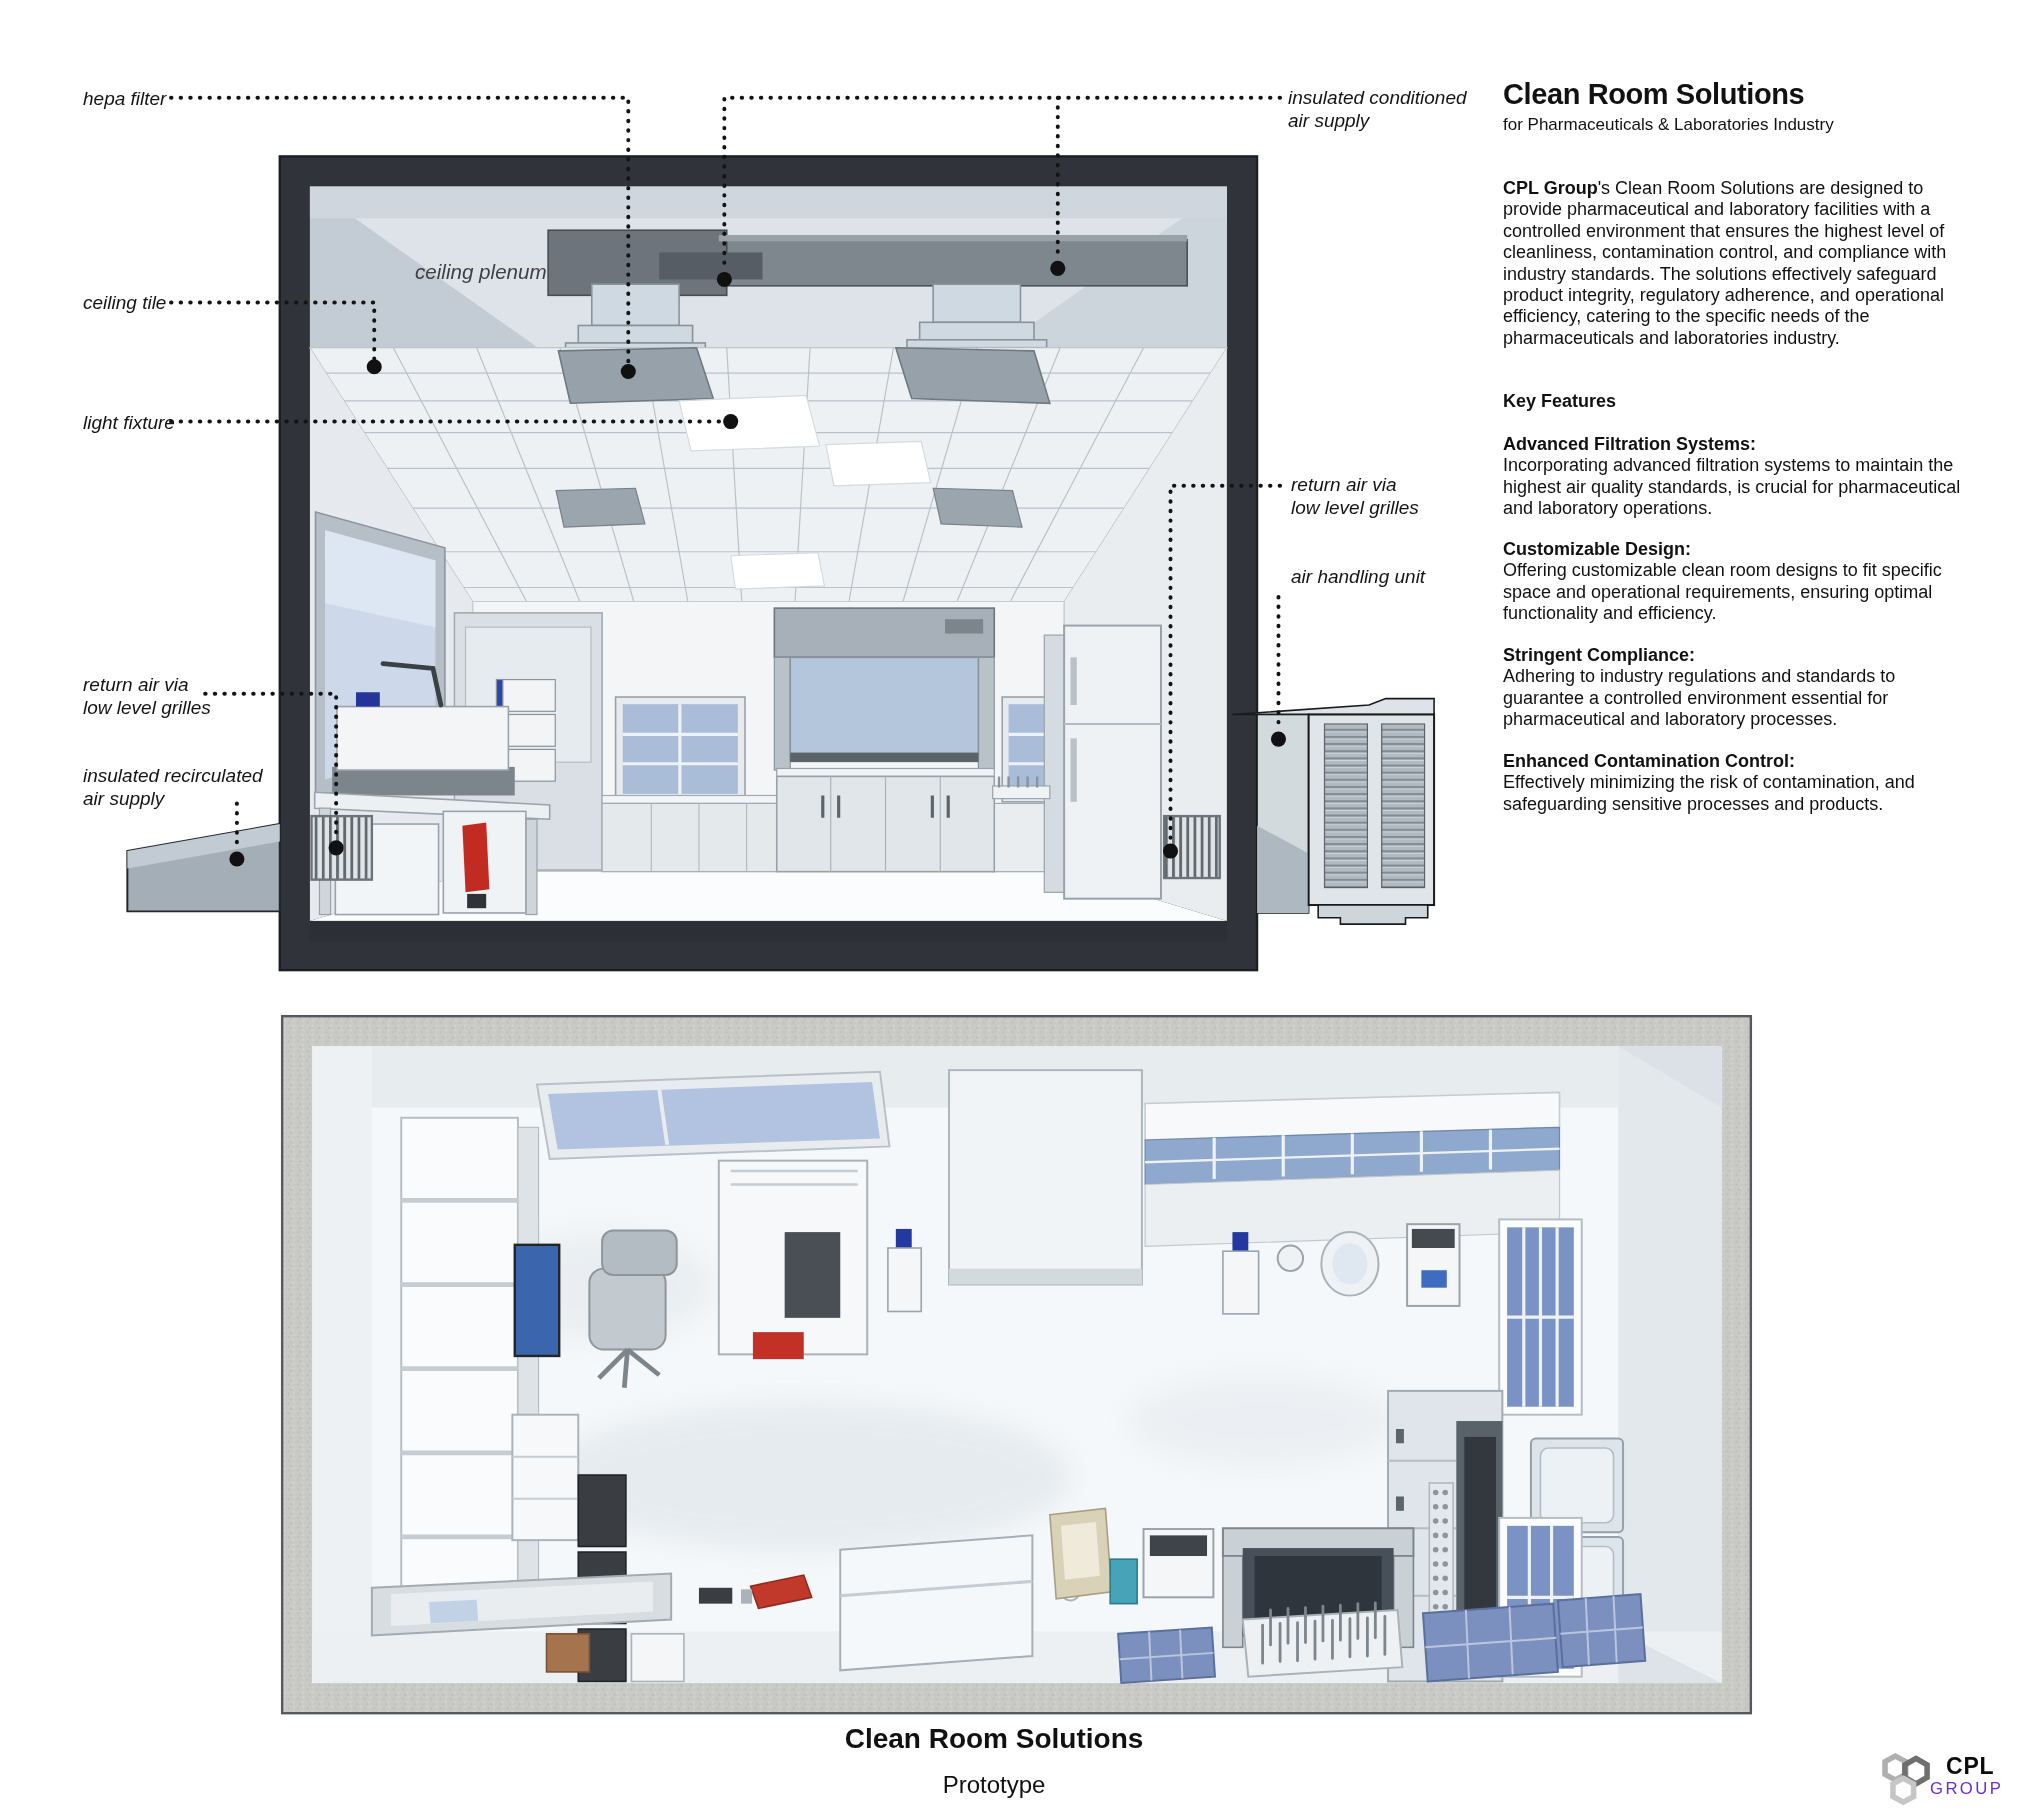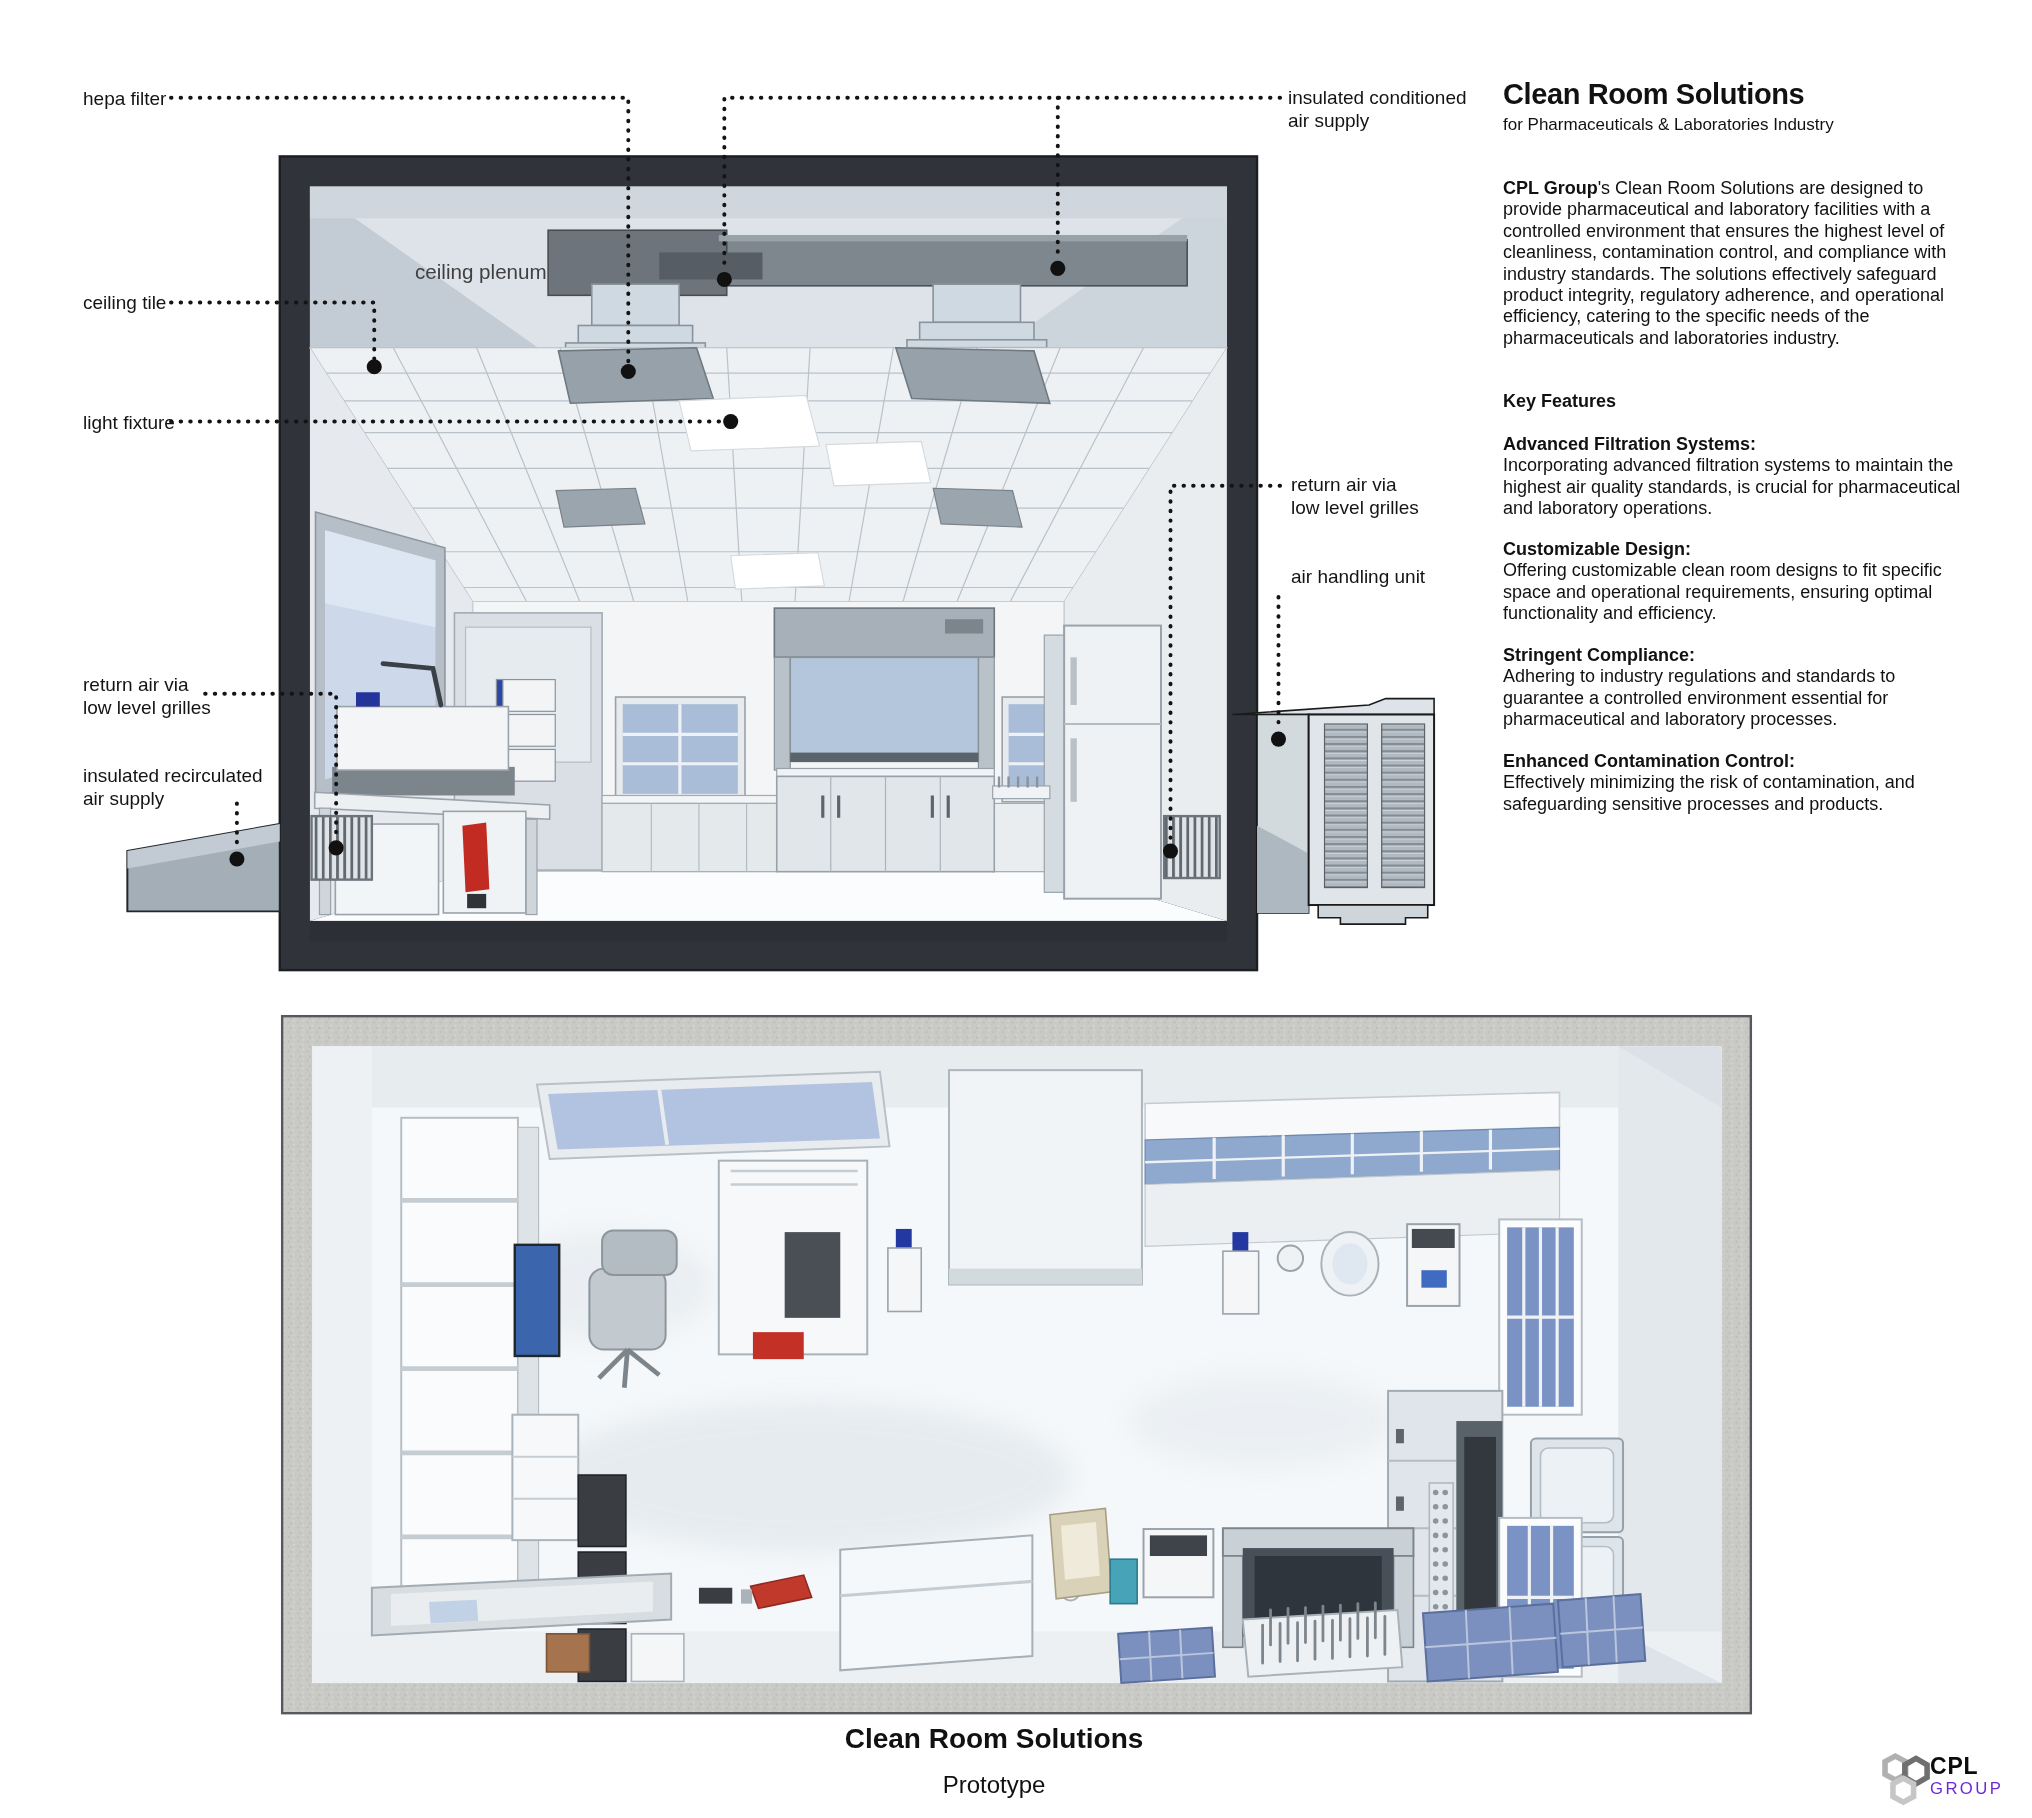"hepa filter" .callout { font-style: none -> italic }
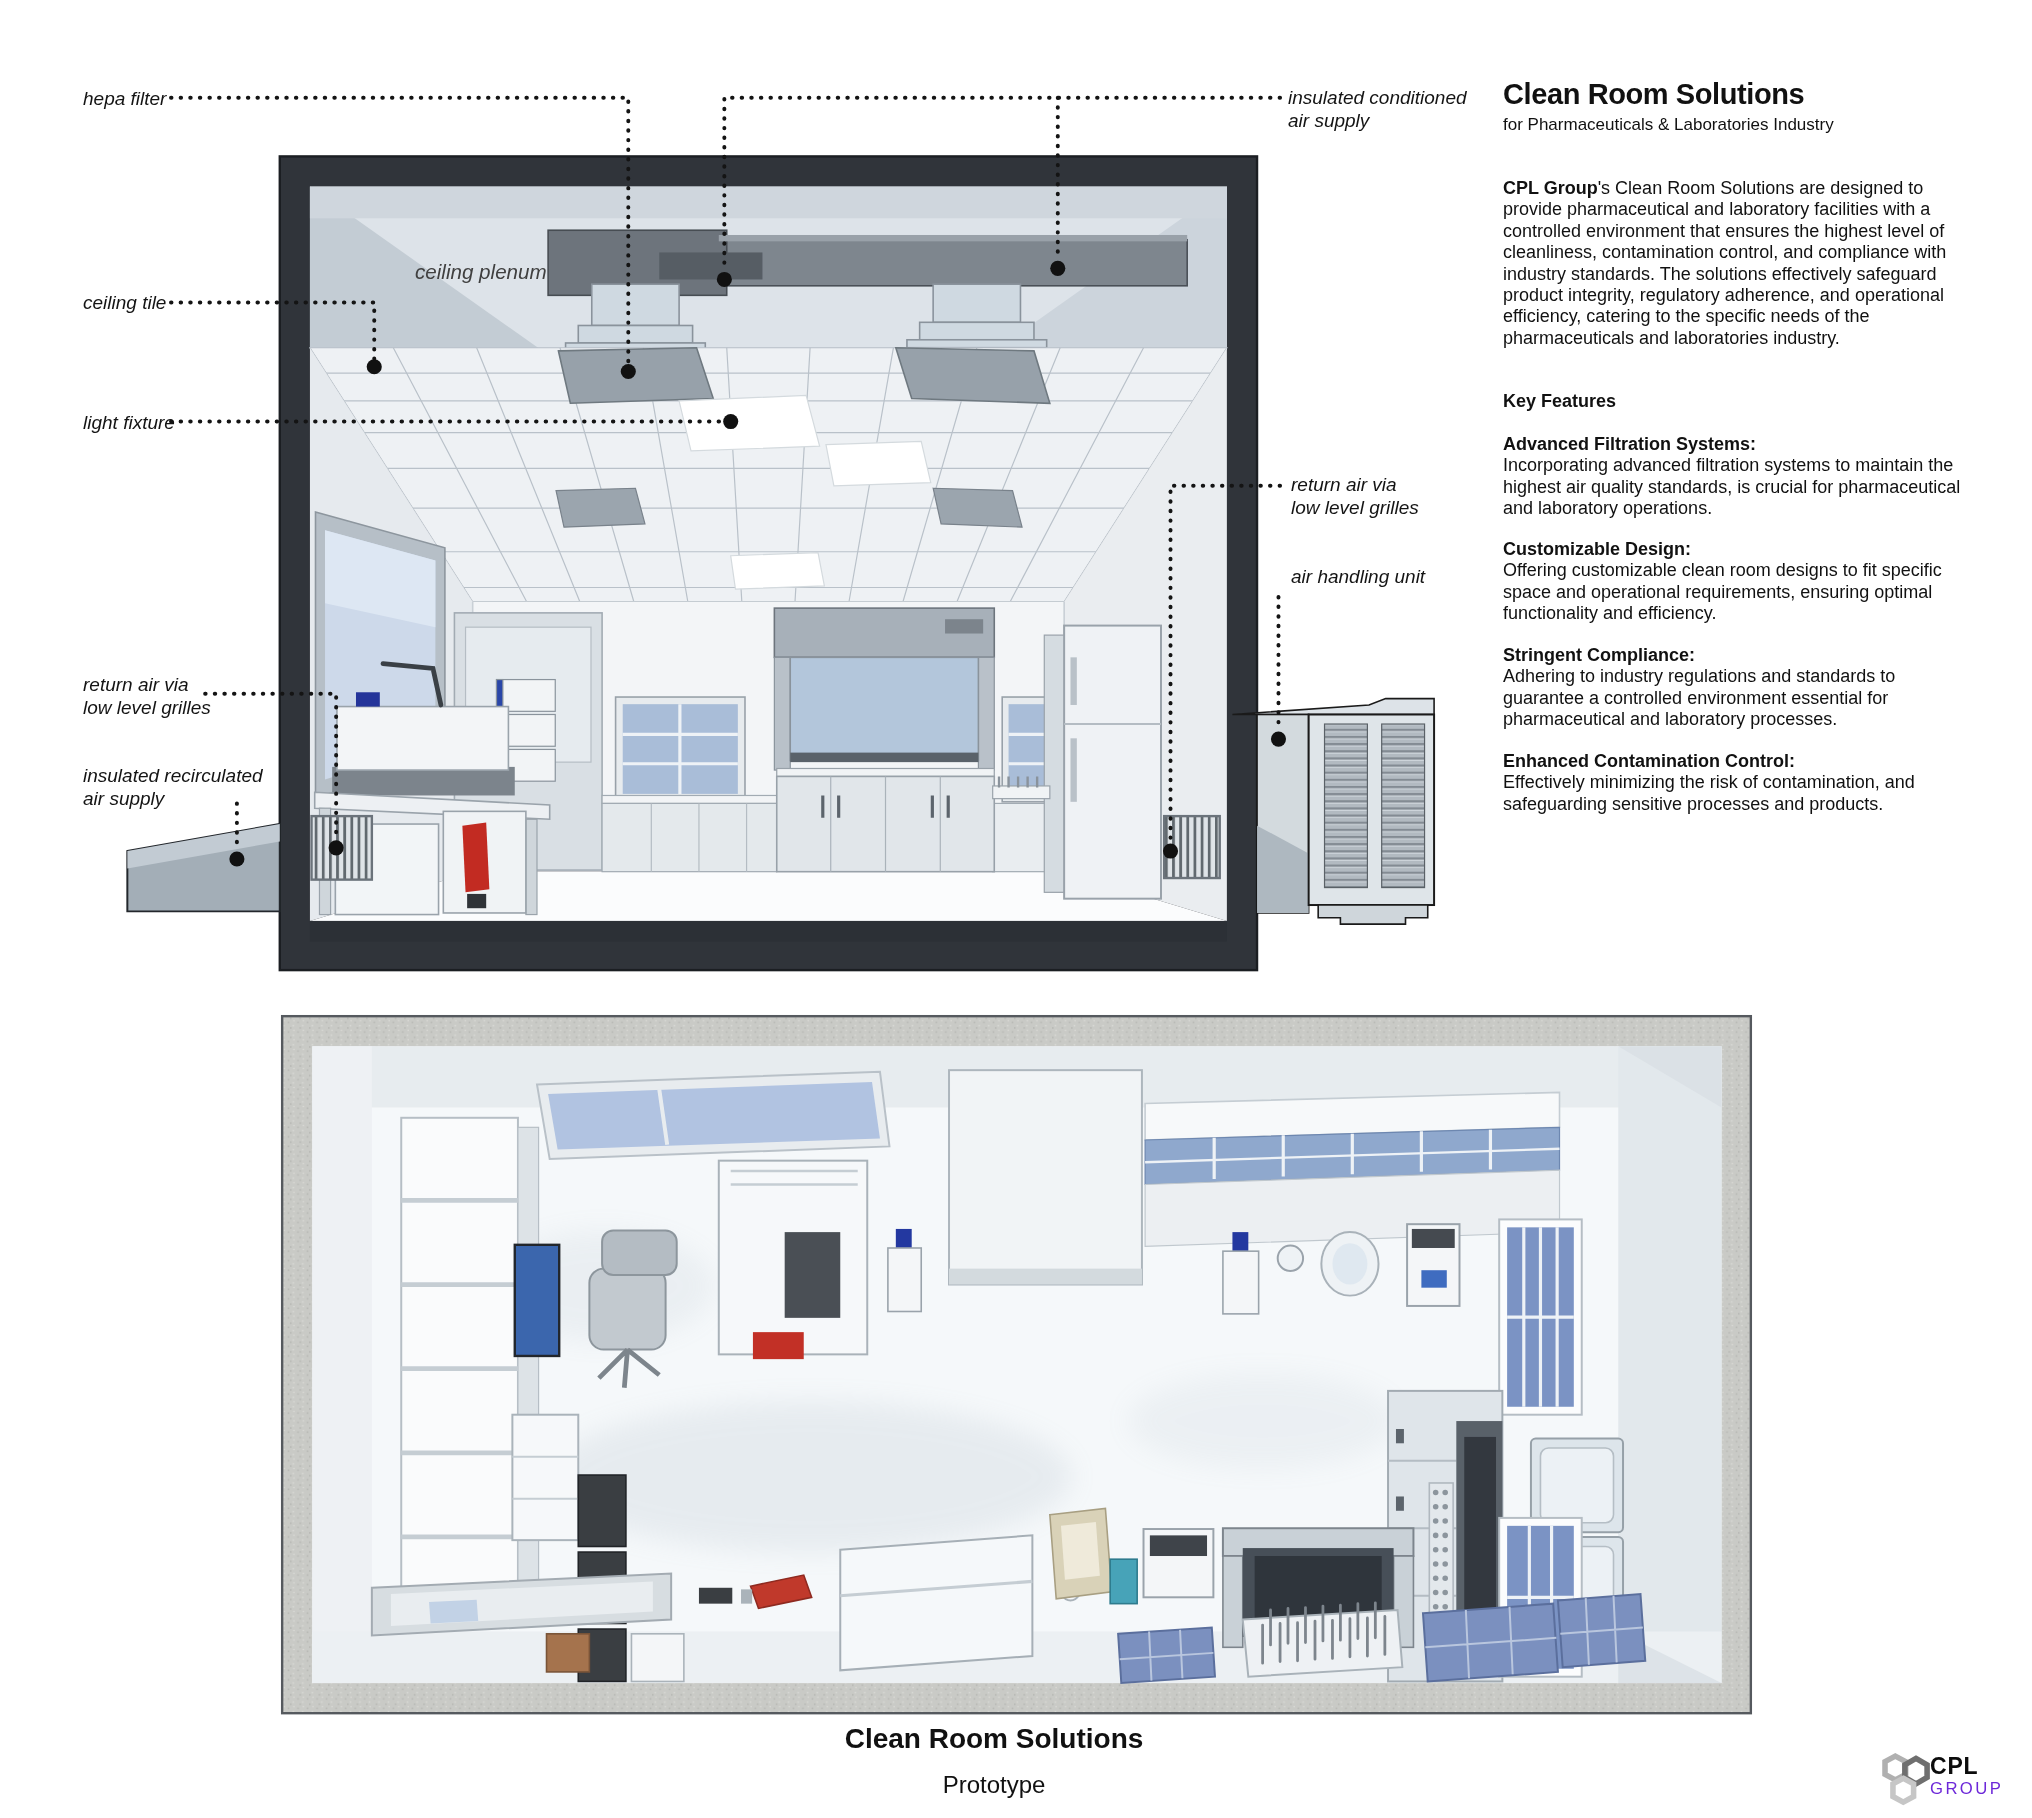"CPL" .logo-name { padding-left: none -> 16px }
